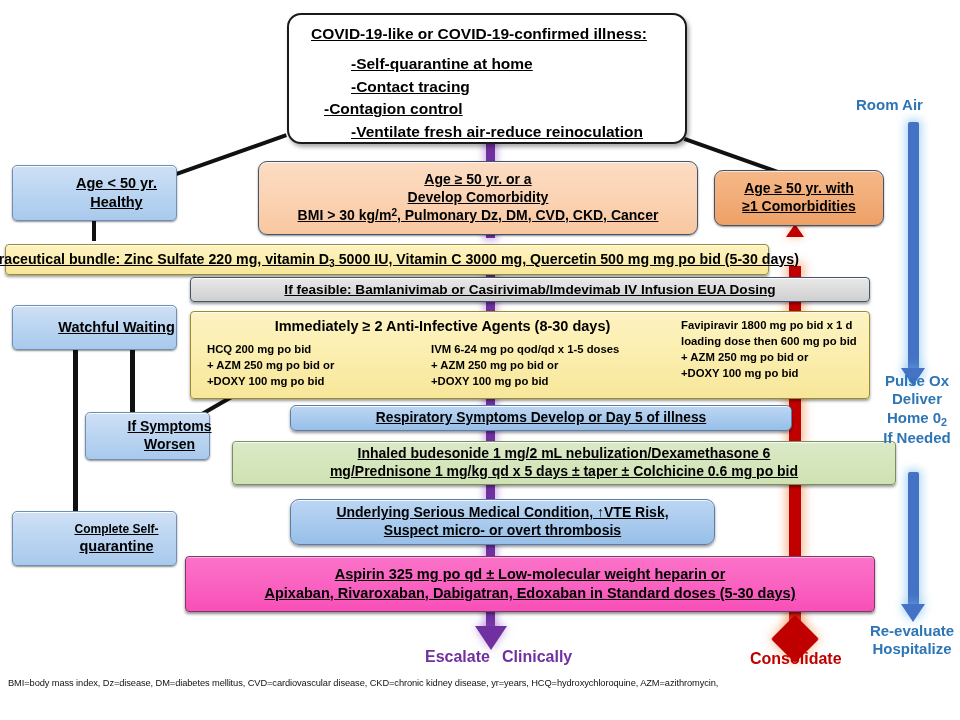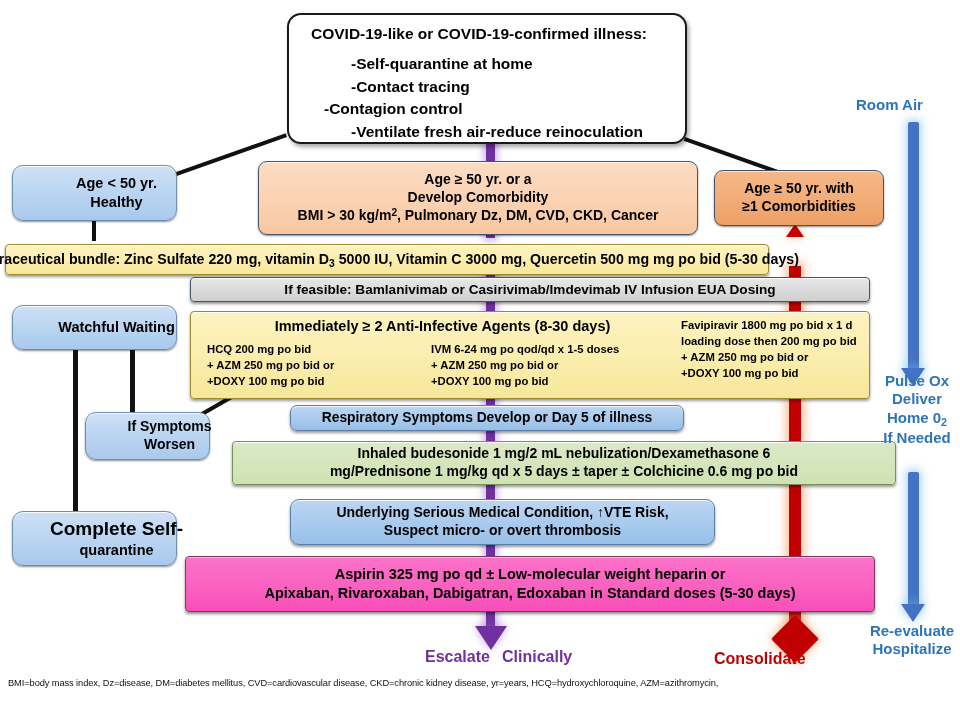"COVID-19-like or COVID-19-confirmed" .node .ln { text-decoration: none -> underline }
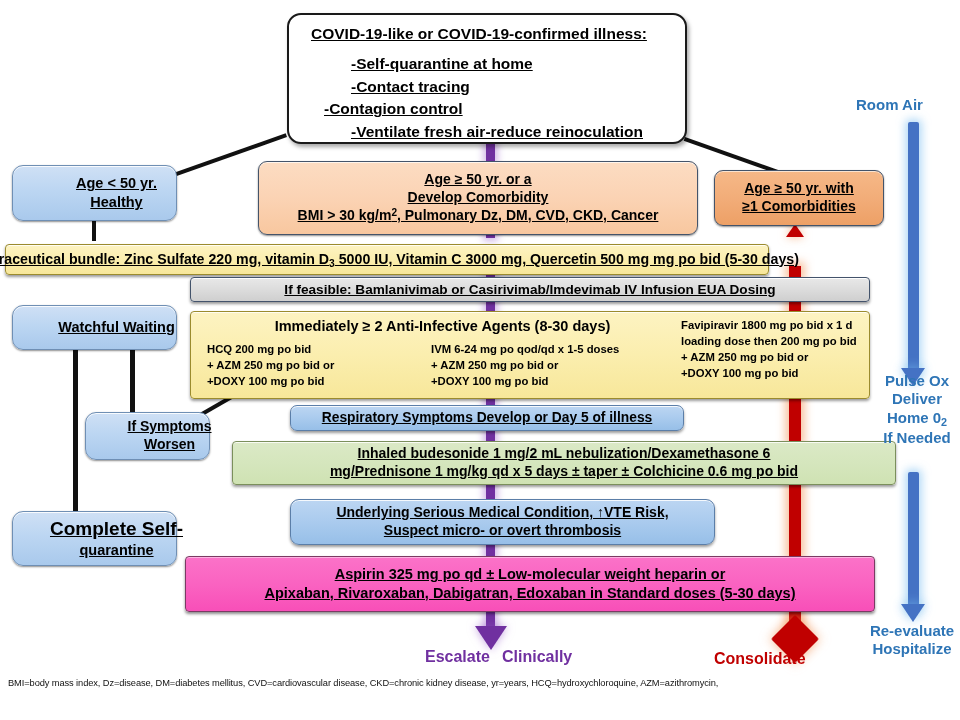"Age < 50 yr." .blue { border-radius: 11px -> 5px }
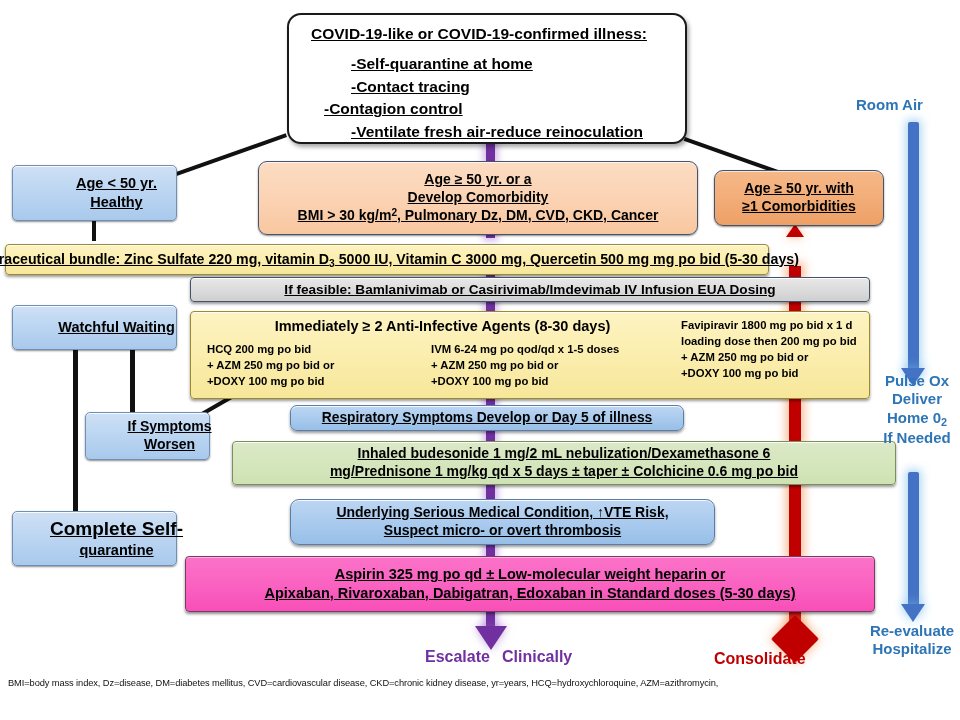"loading dose then 200 mg" div { text: 200 -> 600 }
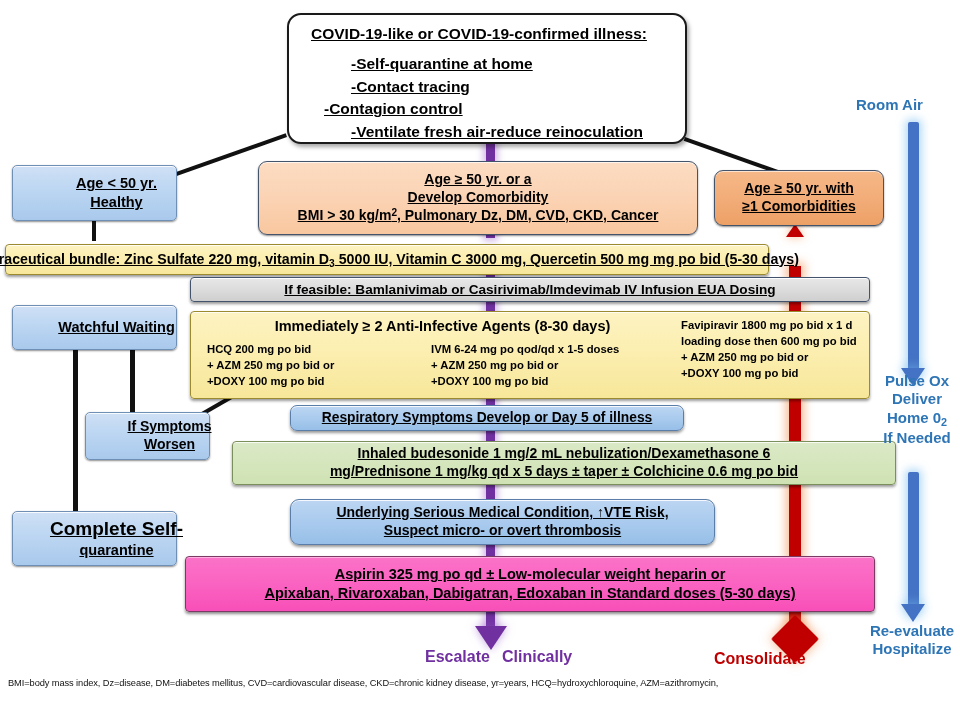"Respiratory Symptoms Develop or Day" div.node { border-radius: none -> 6px; width: 394px -> 502px }
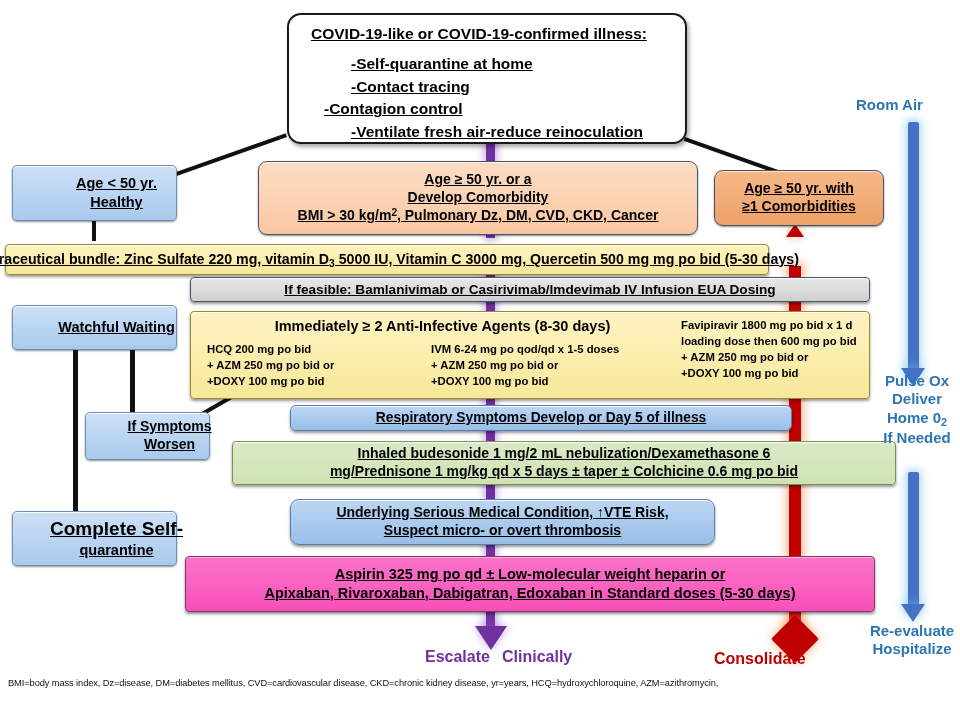"Complete Self-" span.ln { font-size: 19px -> 12px }
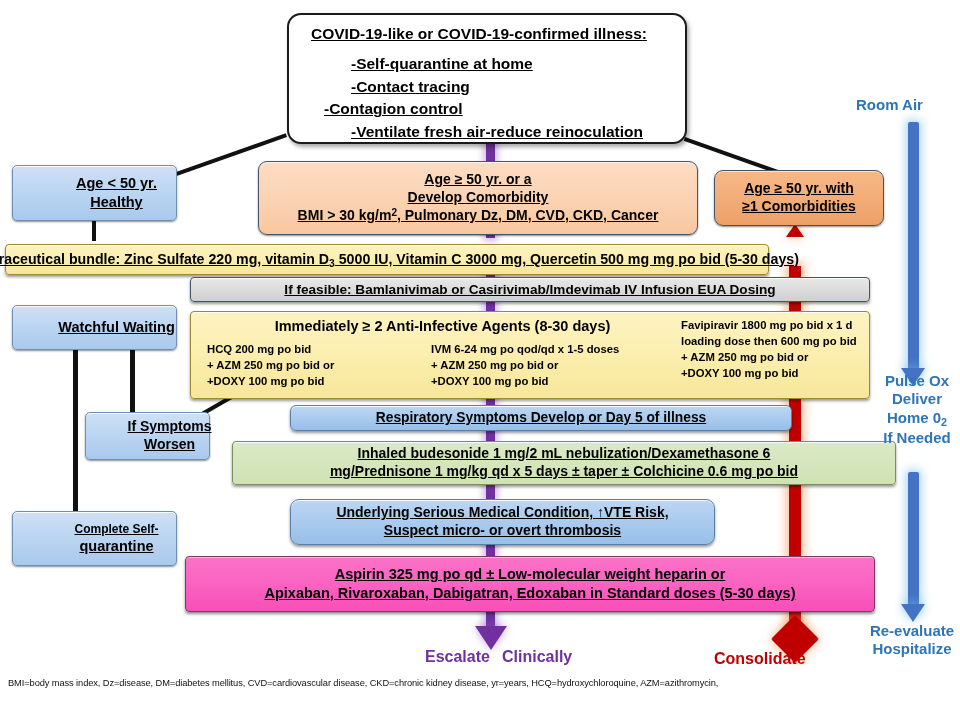"Consolidate" div.bottom-label { left: 714px -> 750px }
